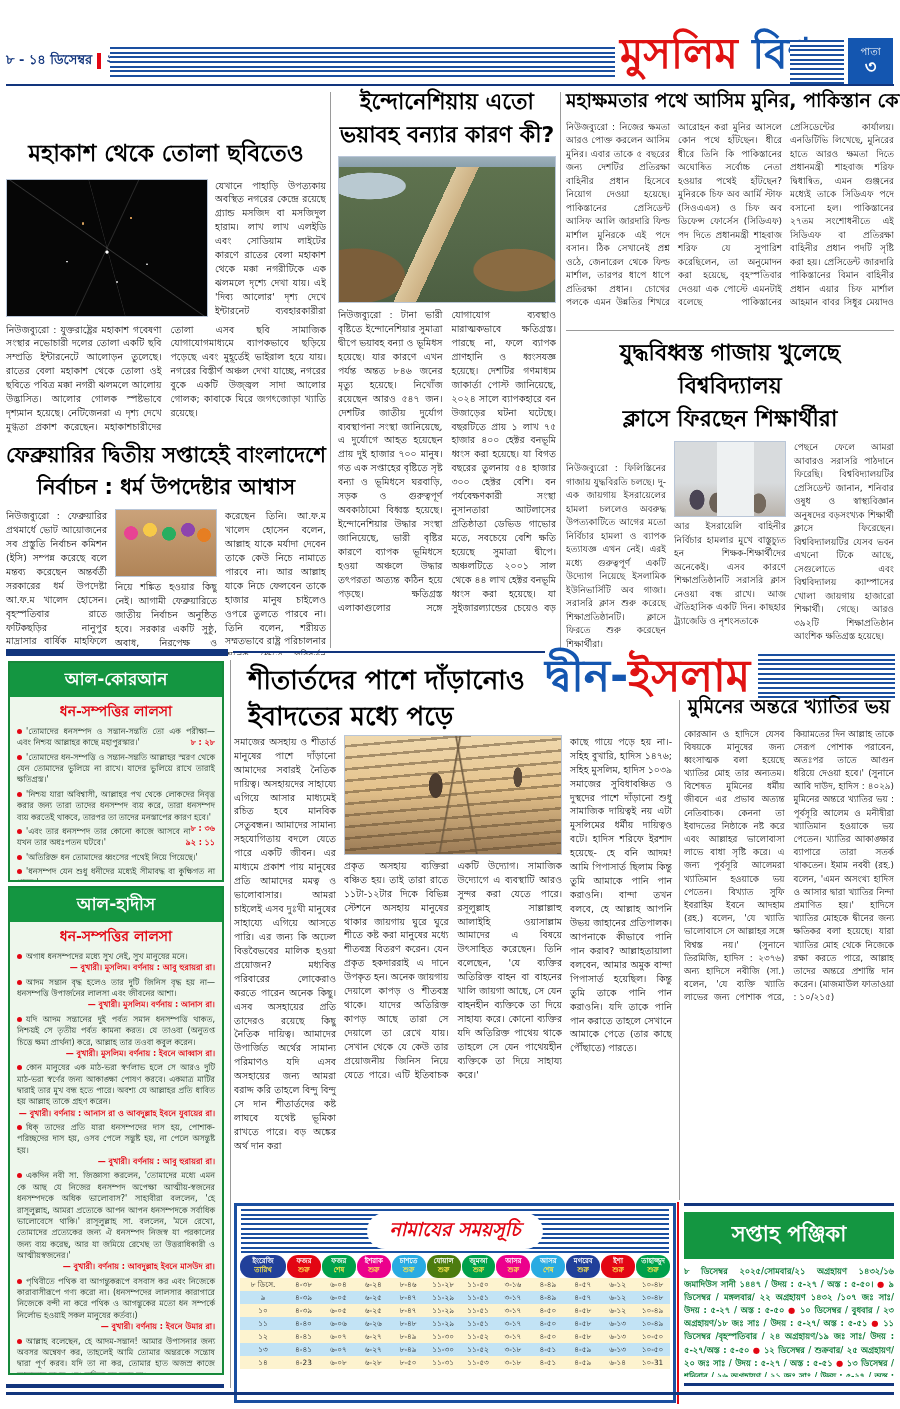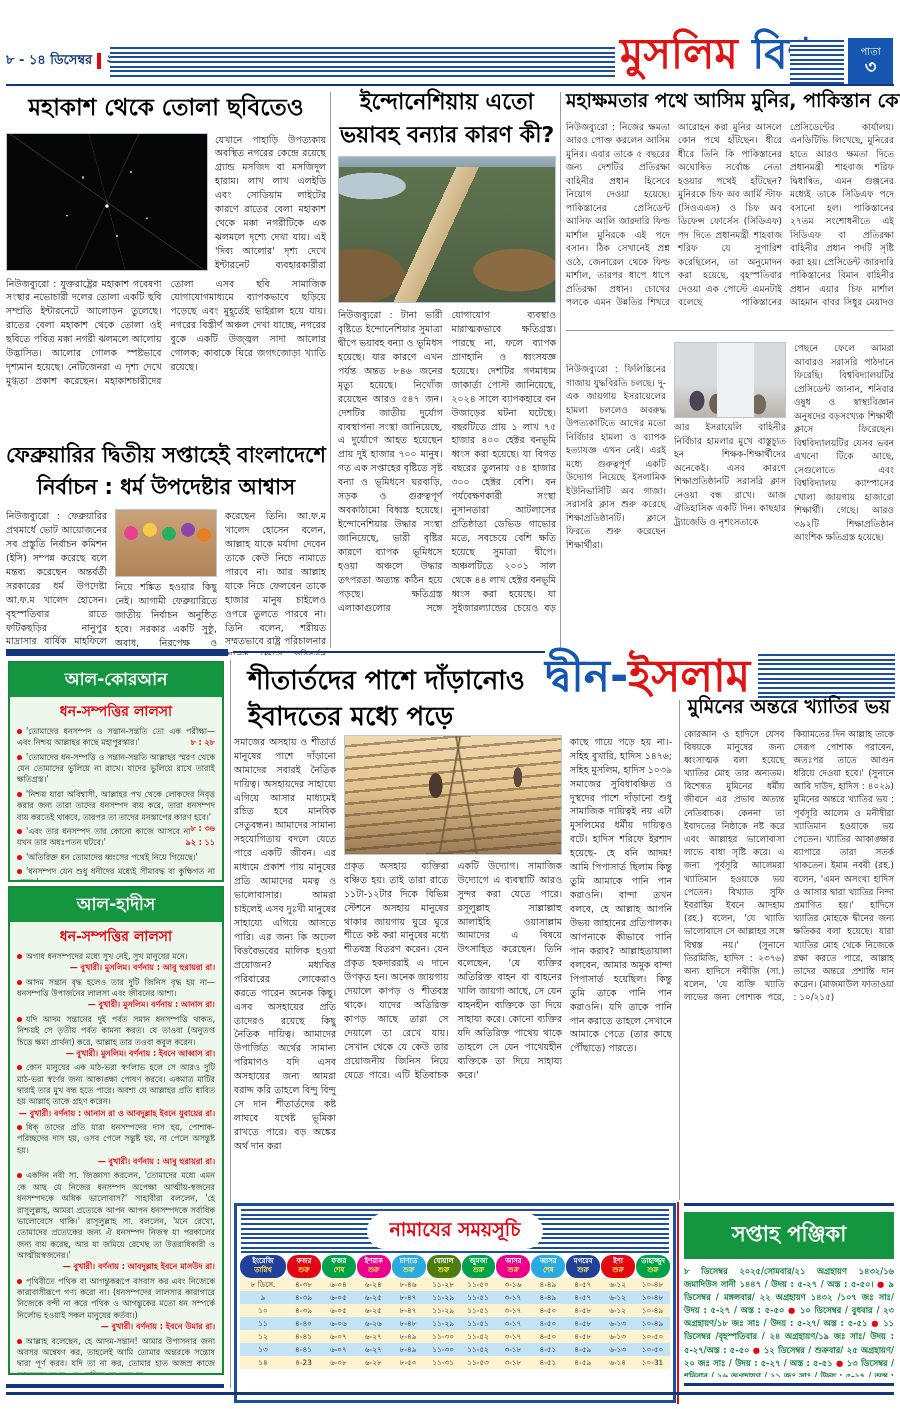"মহাকাশ থেকে তোলা ছবিতেও" div.hl { margin-top: none -> 46px }
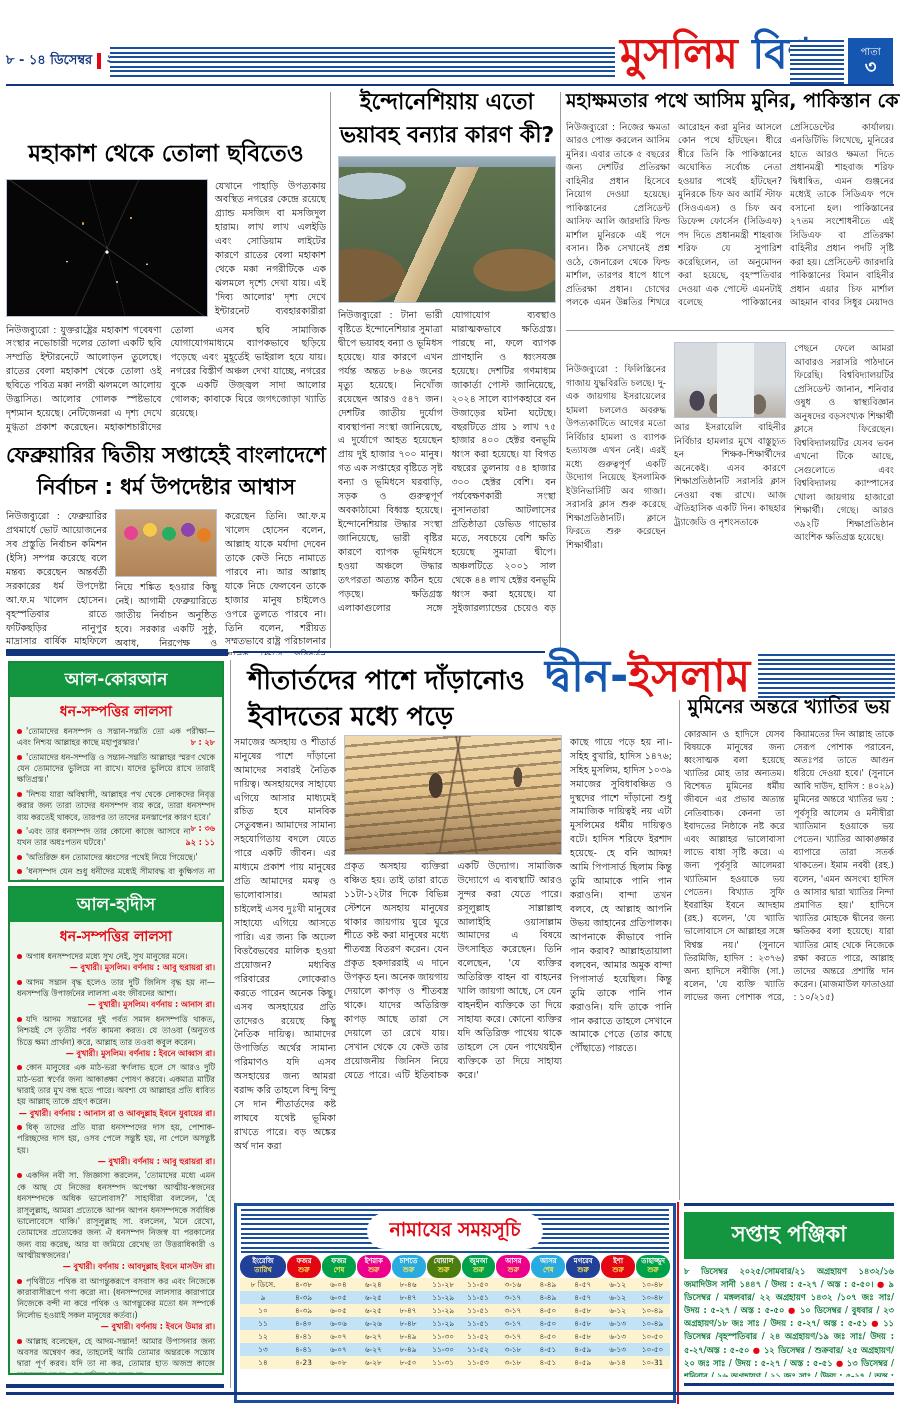"যুদ্ধবিধ্বস্ত গাজায় খুলেছে" div.hl { html: none -> <div> <div>যুদ্ধবিধ্বস্ত গাজায় খুলেছে বিশ্ববিদ্যালয়</div> <div>ক্লাসে ফিরছেন শিক্ষার্থীরা</div> </div> }
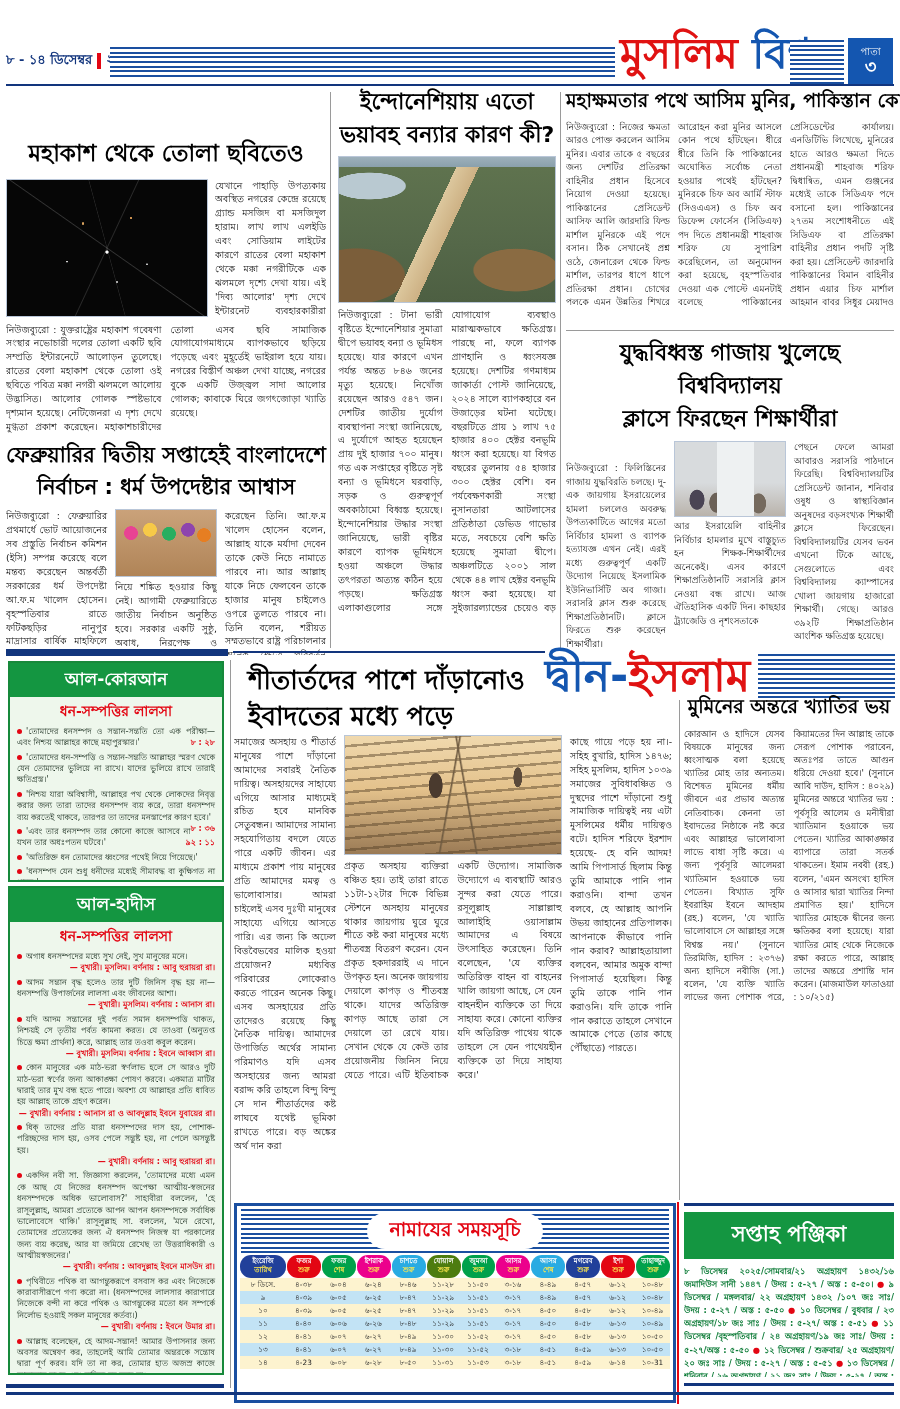"নামাযের সময়সূচি" .stripes { font-style: none -> italic }
